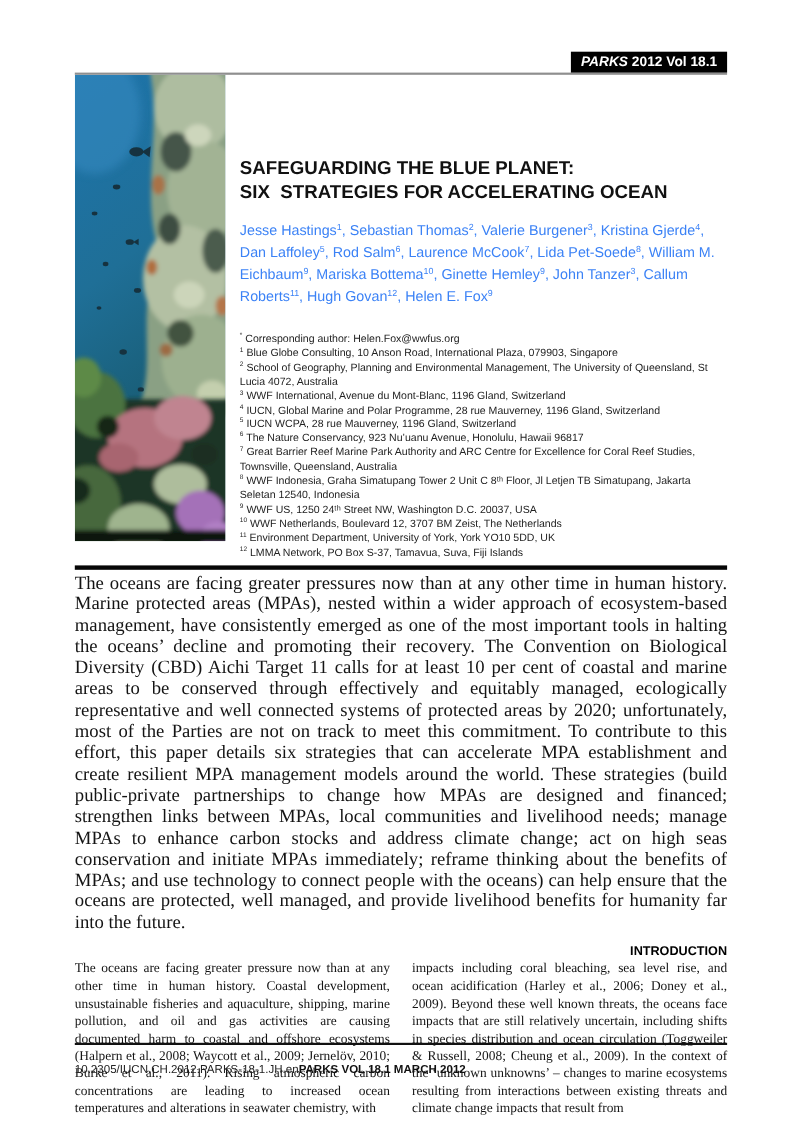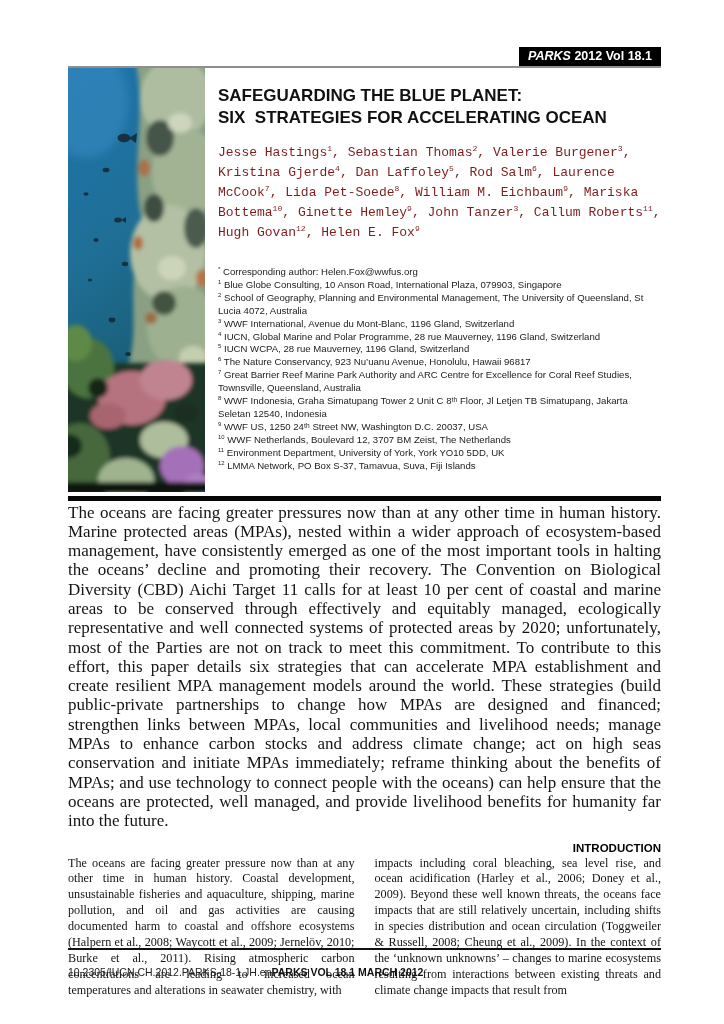"SAFEGUARDING THE BLUE PLANET:" .head-right { margin-top: none -> 46px; padding-top: 17px -> 28px }
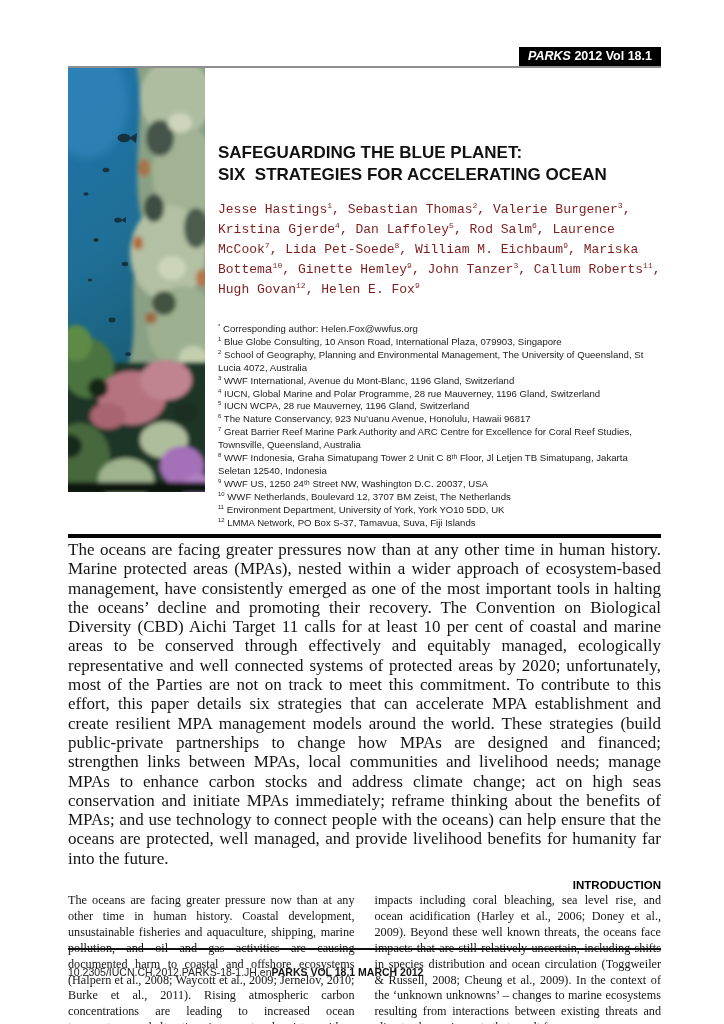"Jesse Hastings1, Sebastian Thomas2," .authors { color: #7f1d1d -> #3b82f6; font-family: Liberation Mono, monospace -> none }
